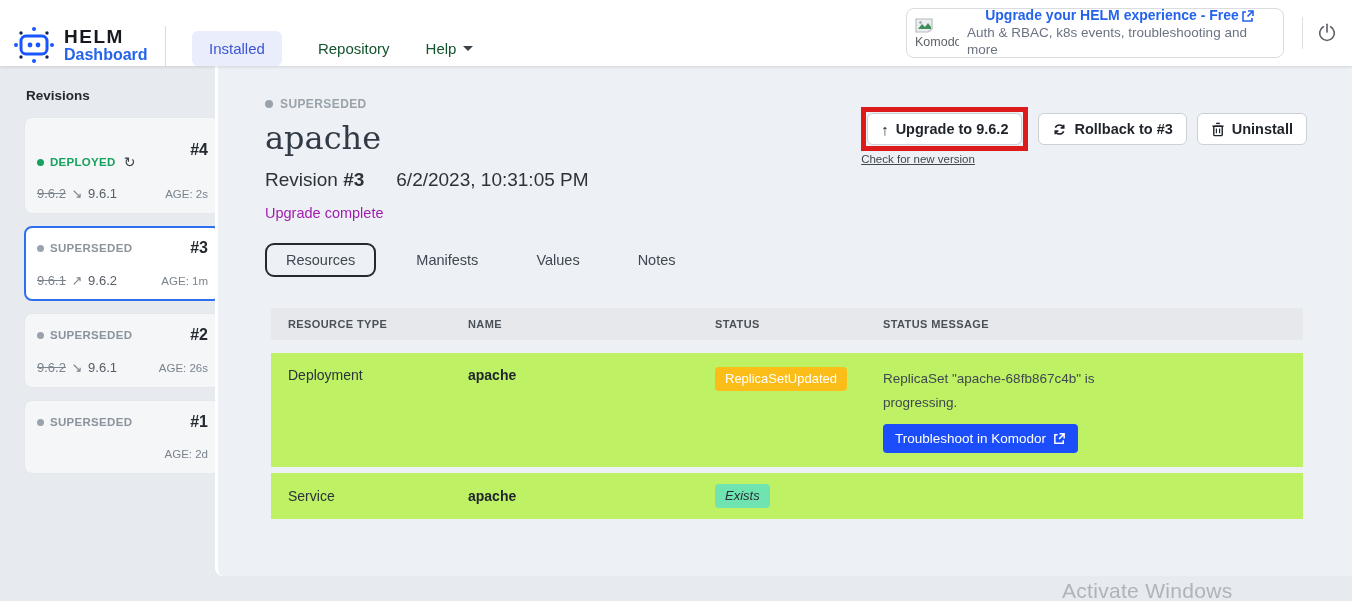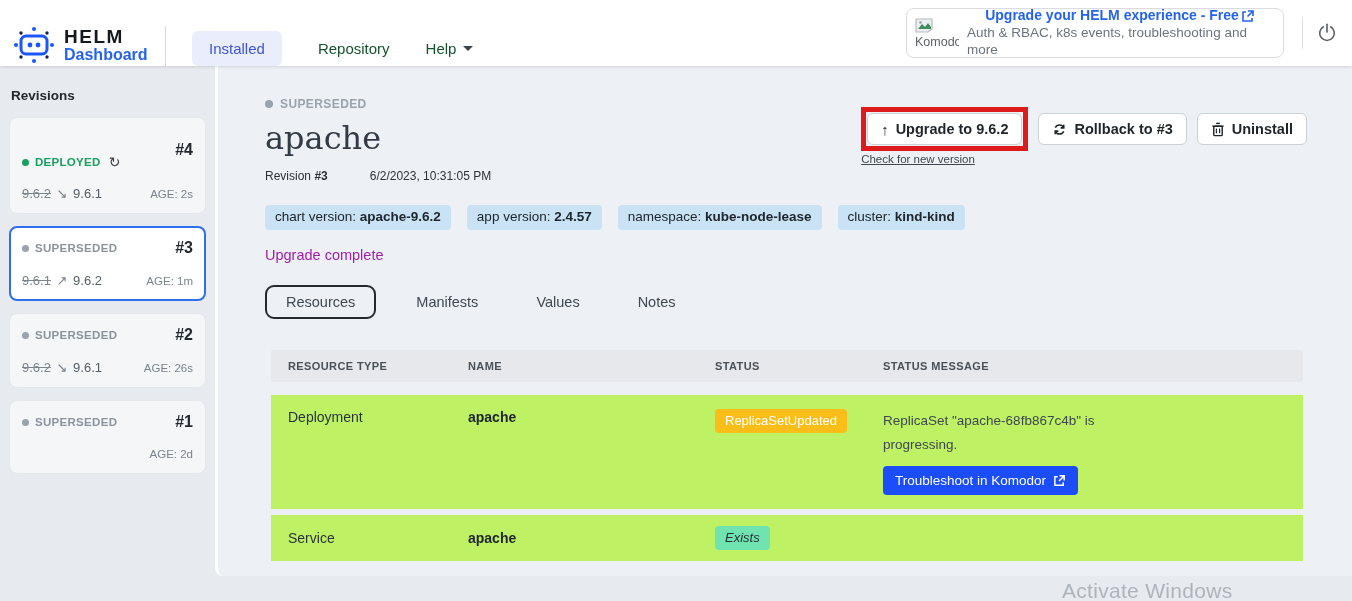"Revisions" .sidebar { left: 0 -> 15px }
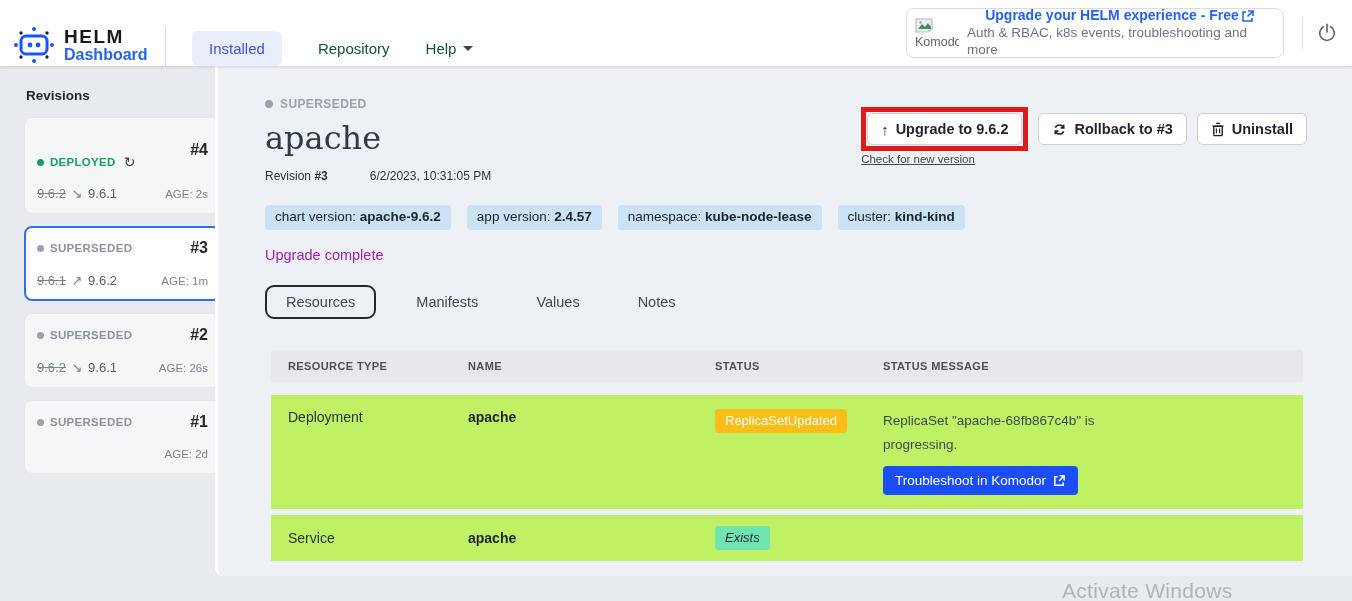"Revision #3" .revision-line { font-size: 12px -> 19px; gap: 42px -> 32px }
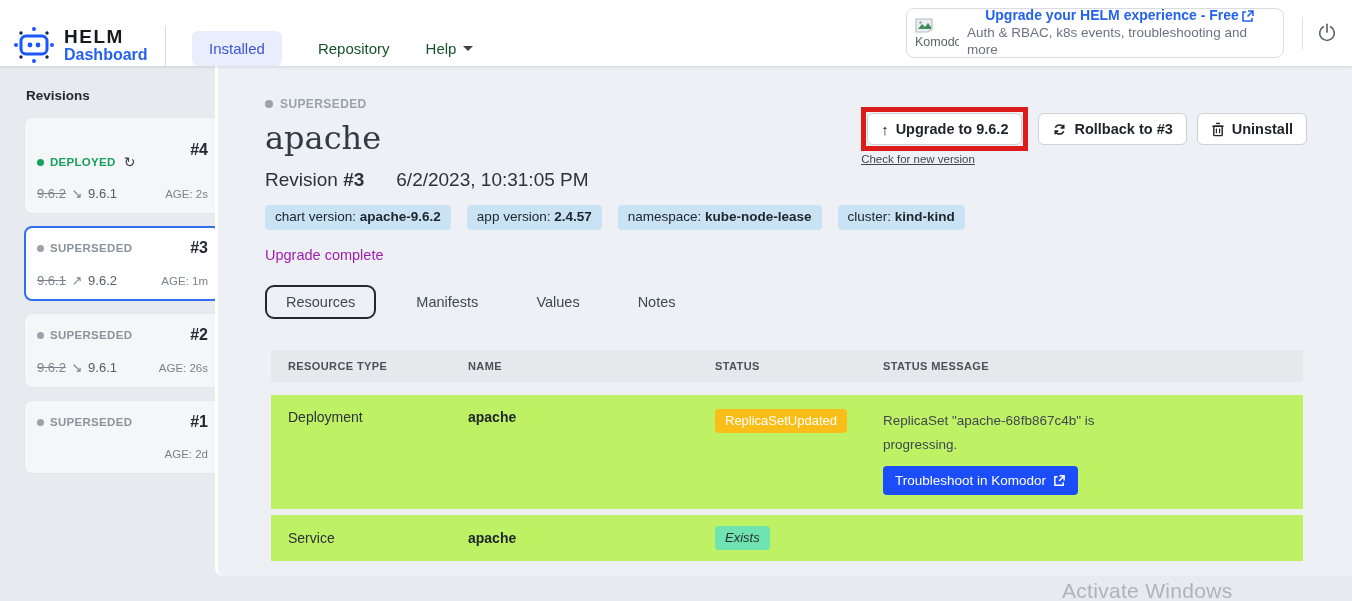"chart version: apache-9.6.2" div.chips { html: <div> <span> <span>chart version:</span> <b>apache-9.6.2</b> </span> <span> <span>app version:</span> <b>2.4.57</b> </span> <span> <span>namespace:</span> <b>kube-node-lease</b> </span> <span> <span>cluster:</span> <b>kind-kind</b> </span> </div> -> none }
